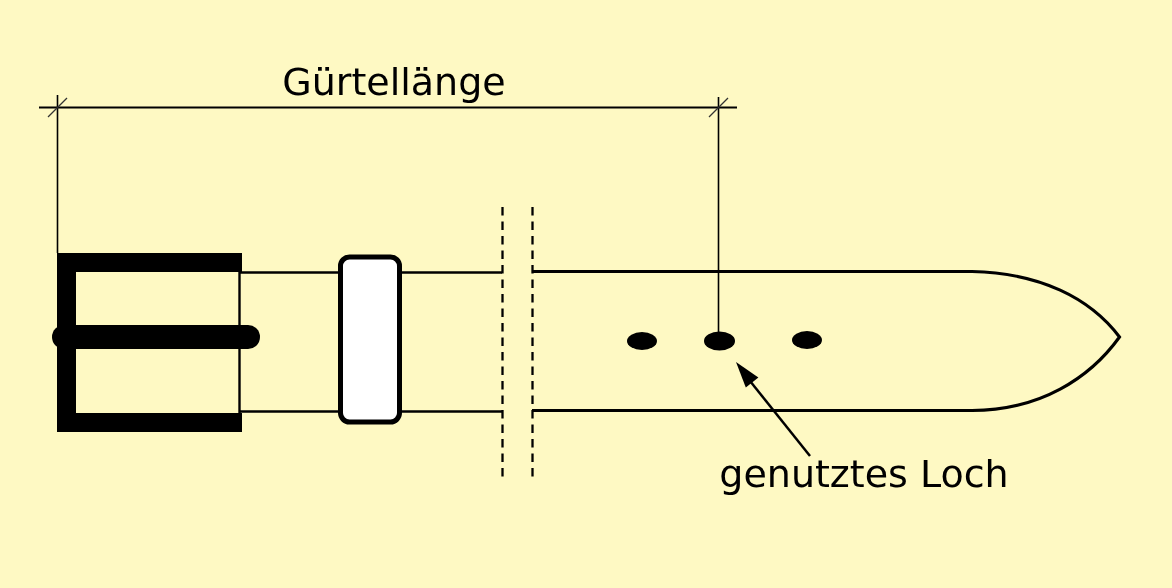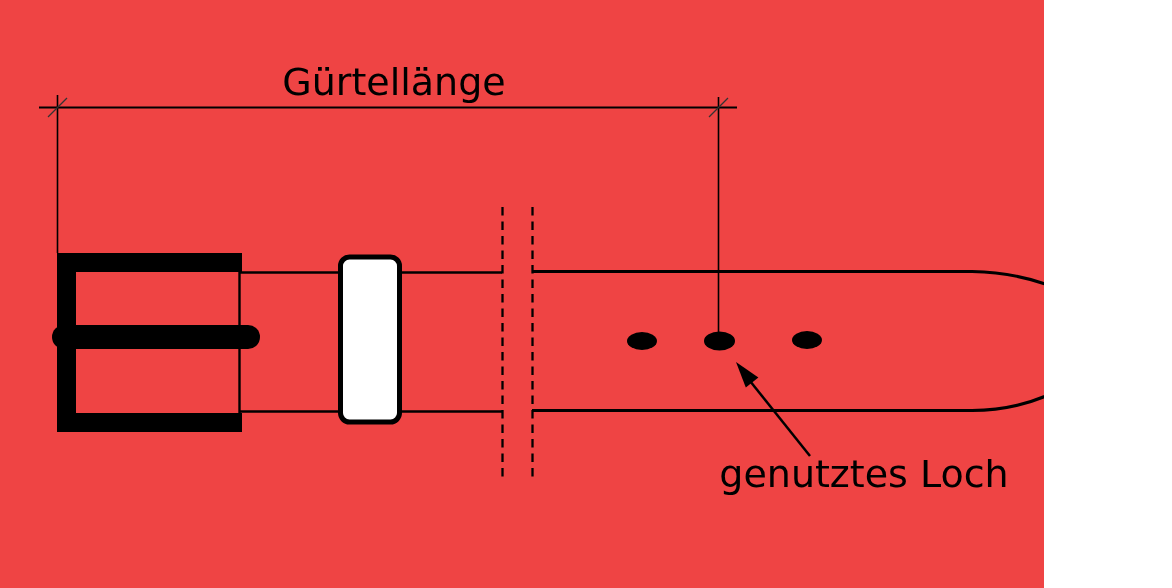"Gürtellänge" .canvas { background: #ef4444 -> #fef9c3; width: 1044px -> 1172px }
